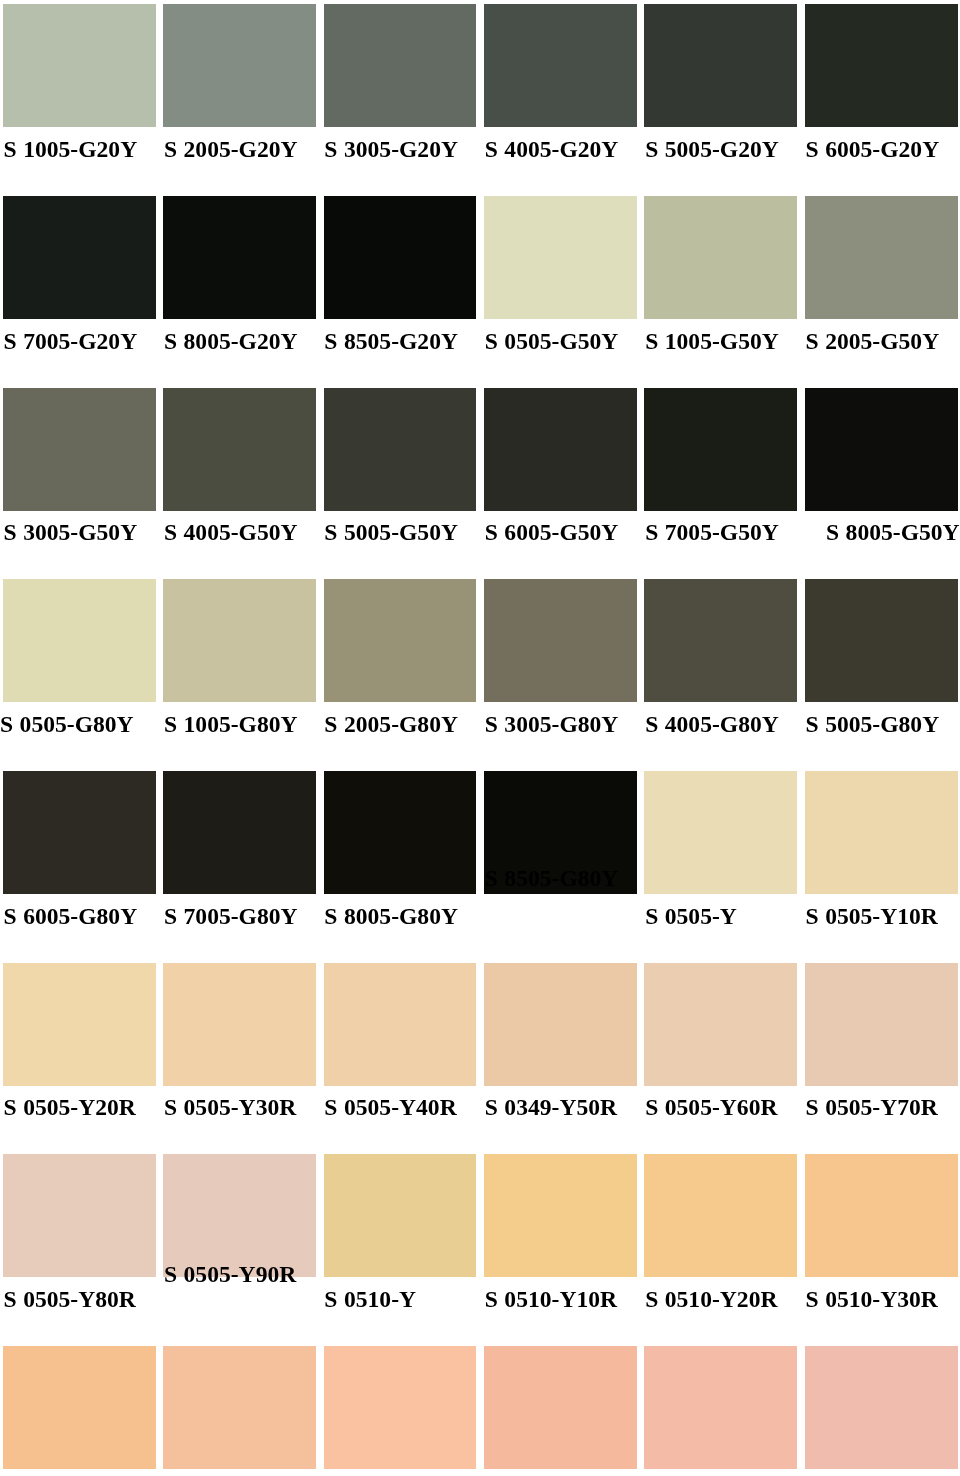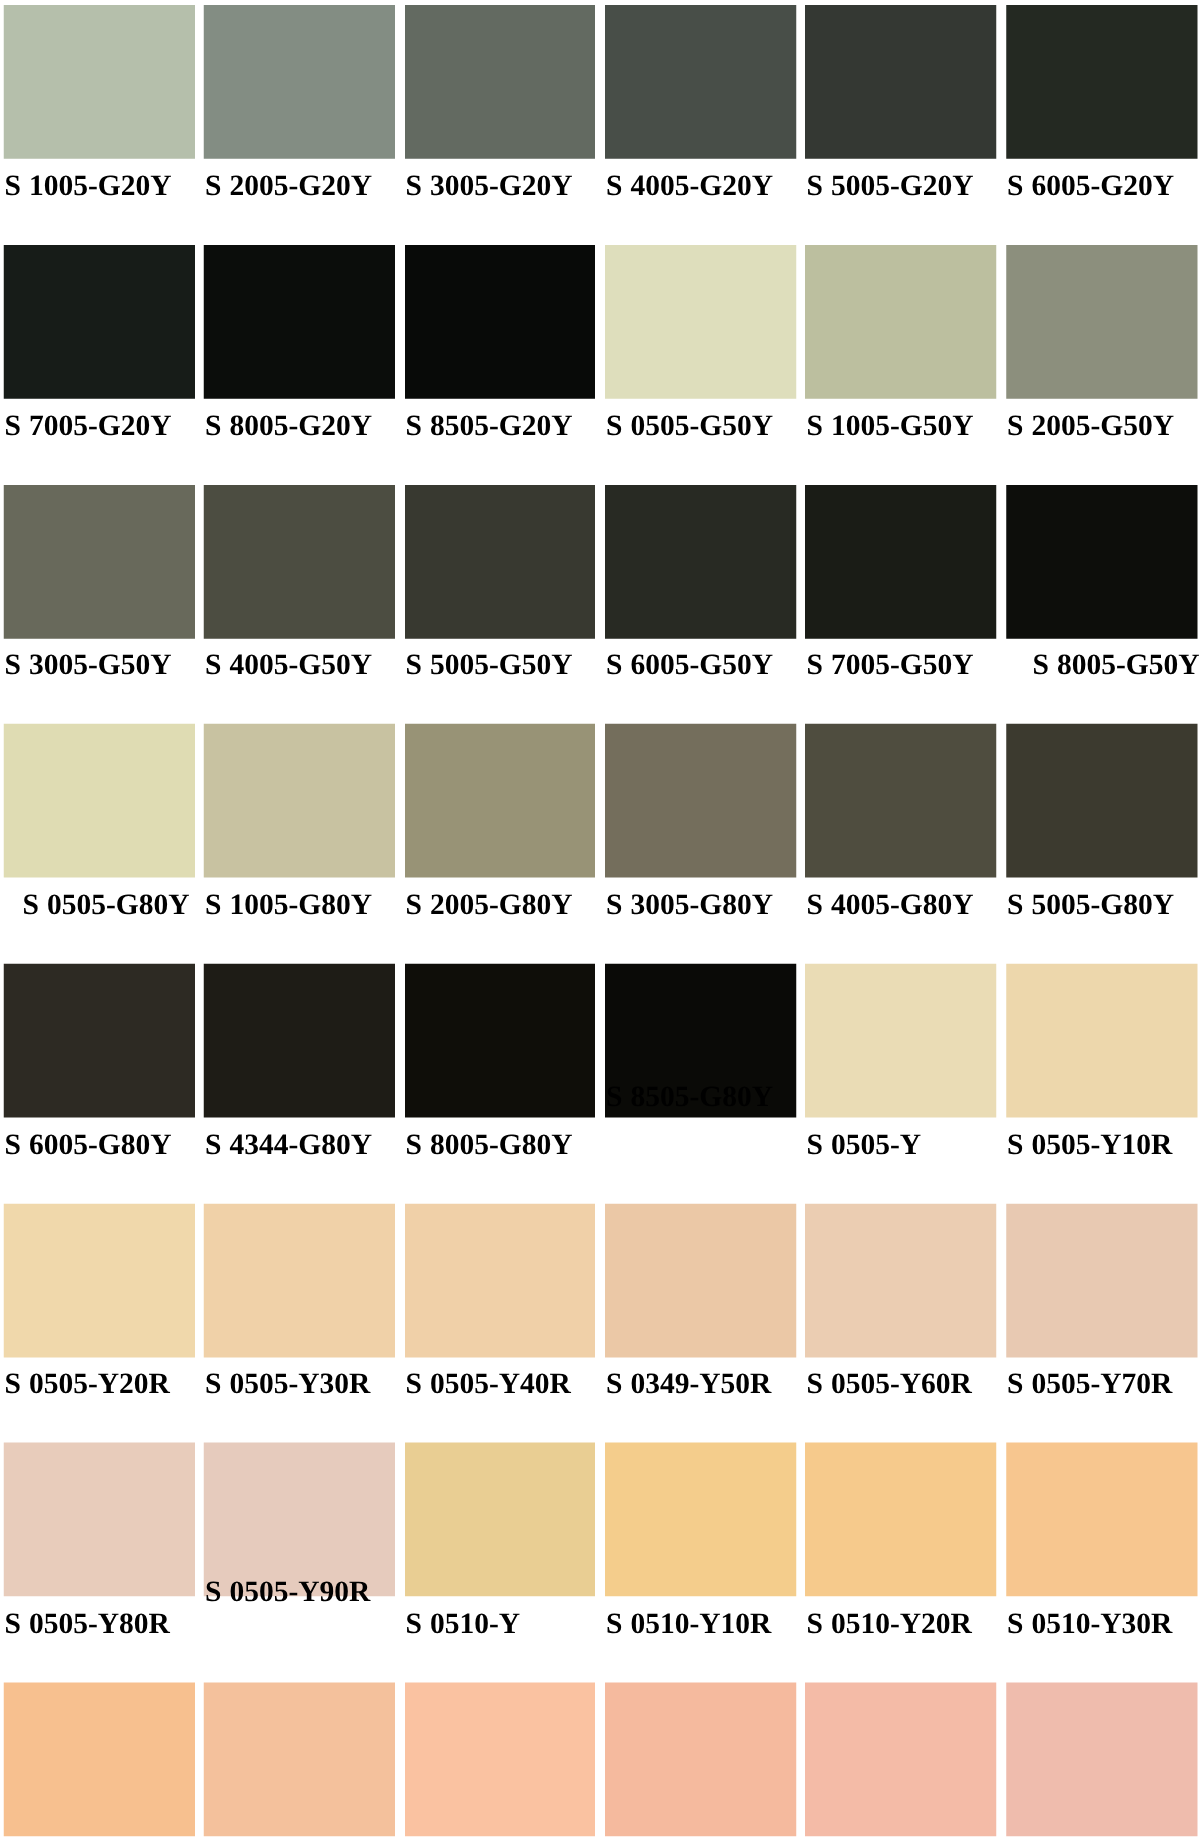"S 0505-G80Y" div.lb { left: 18px -> 0 }
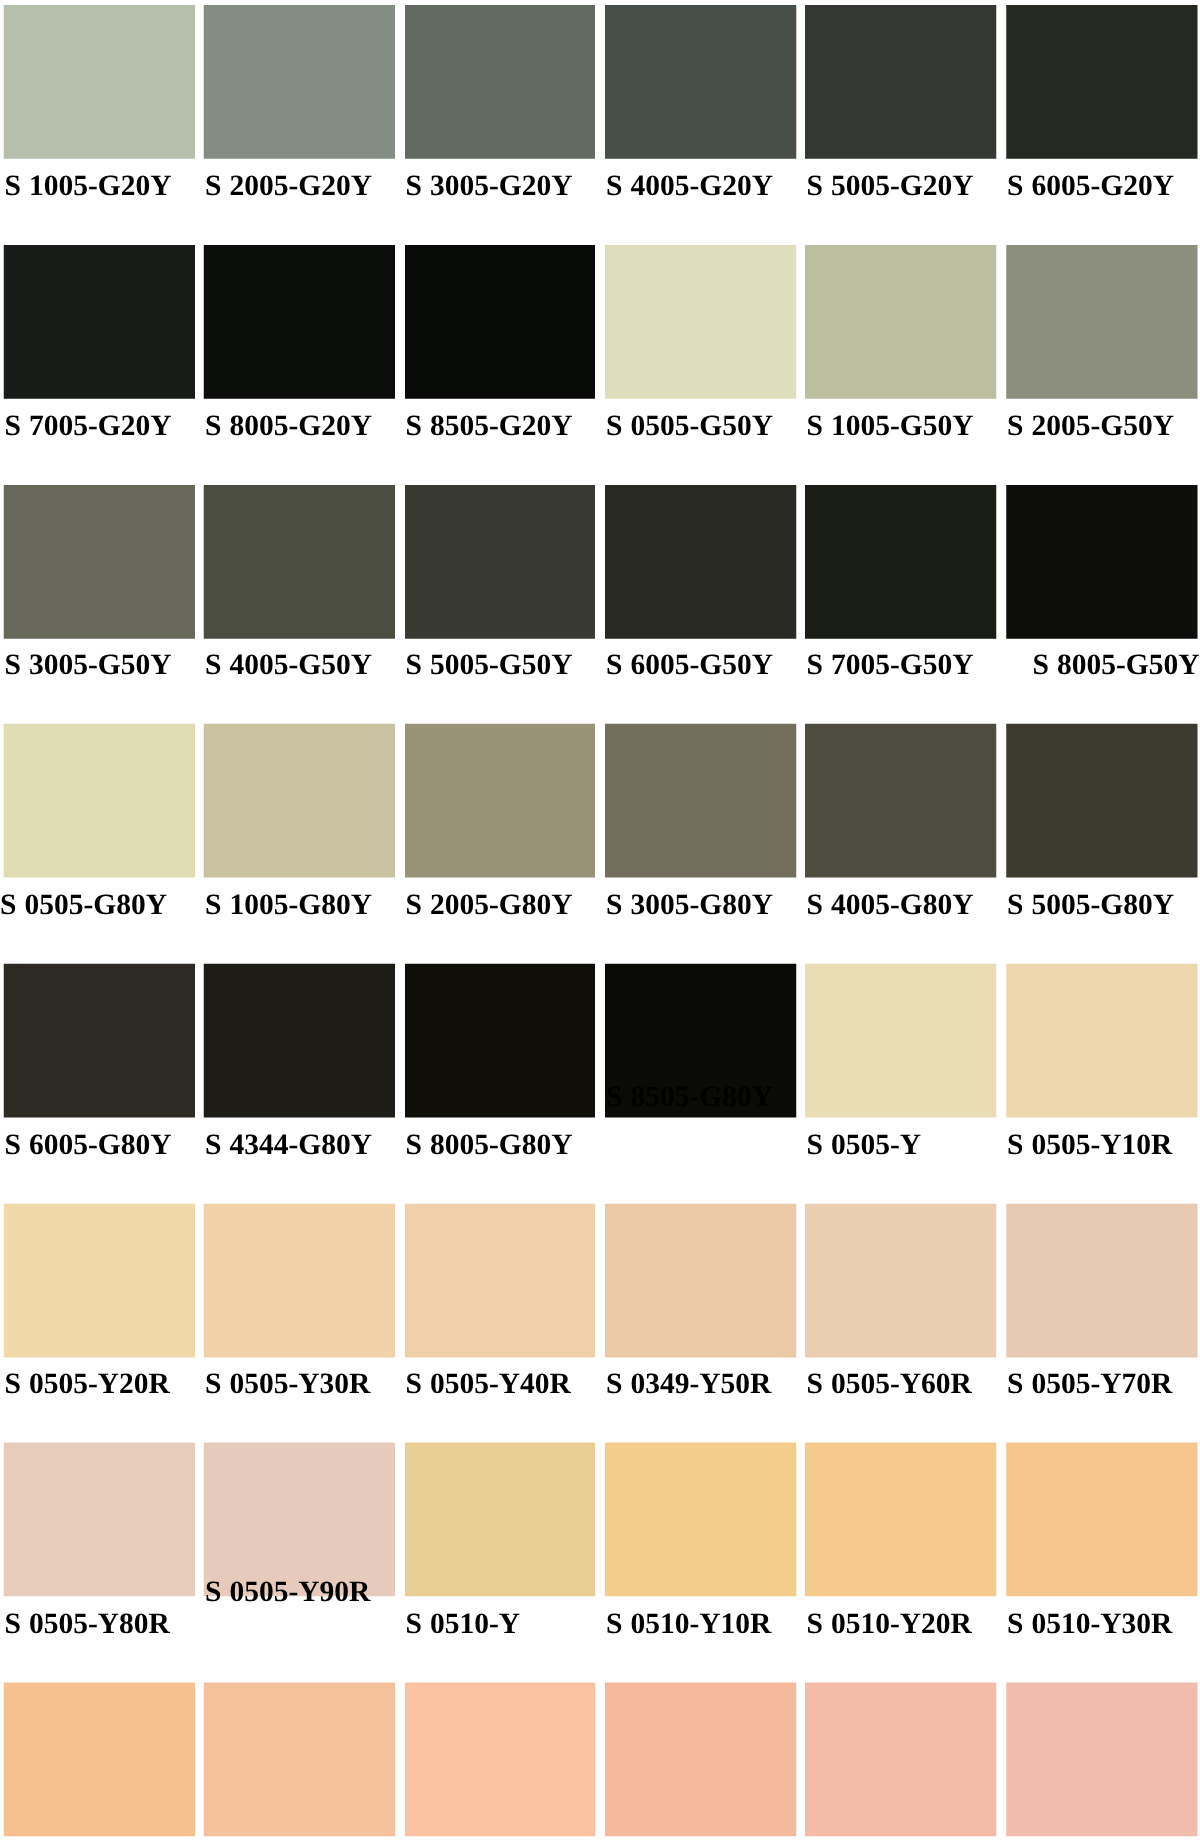"S 4344-G80Y" div.lb { text: 4344-G80Y -> 7005-G80Y }
